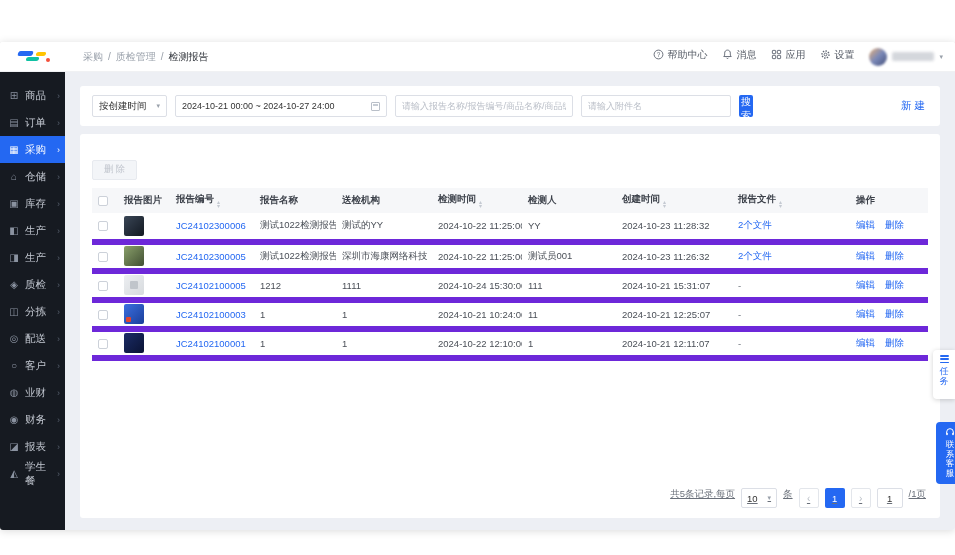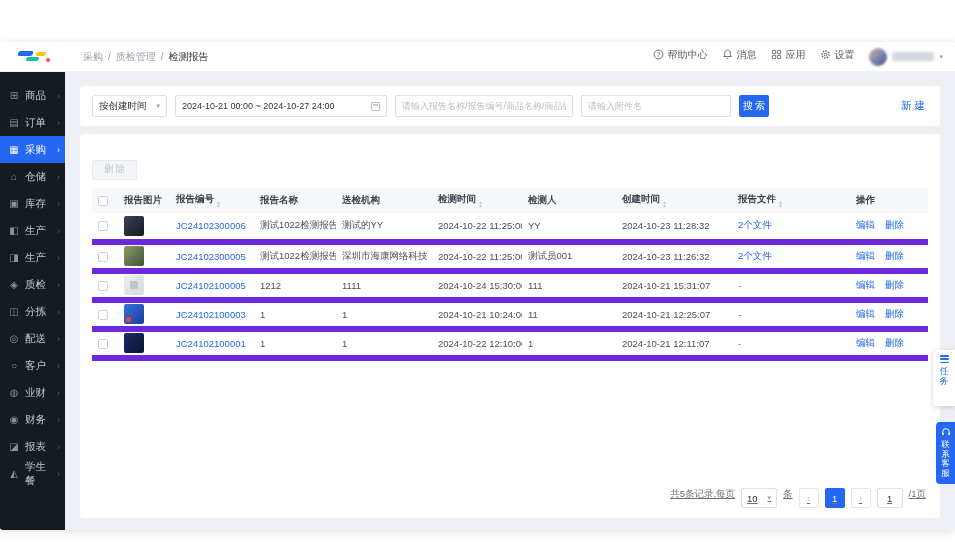"搜索" .search-btn { width: 30px -> 14px }
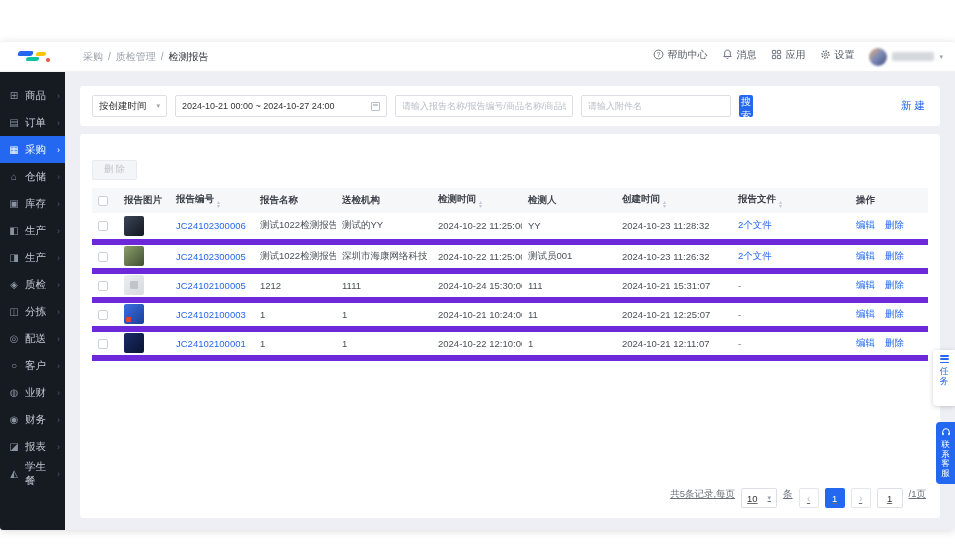"任务" .float-tasks { padding: 5px 0 20px -> 5px 0 13px }
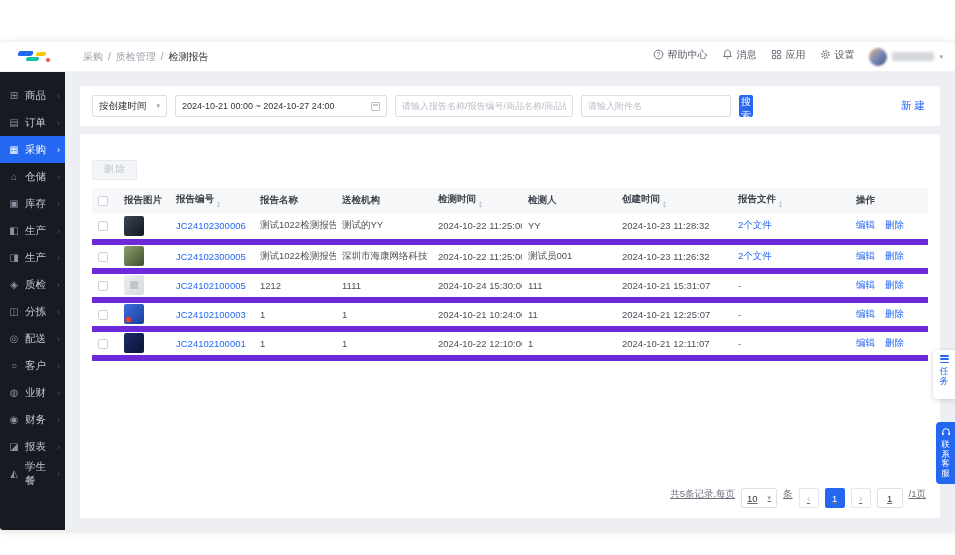"联系客服" .float-service { align-items: center -> flex-end }
